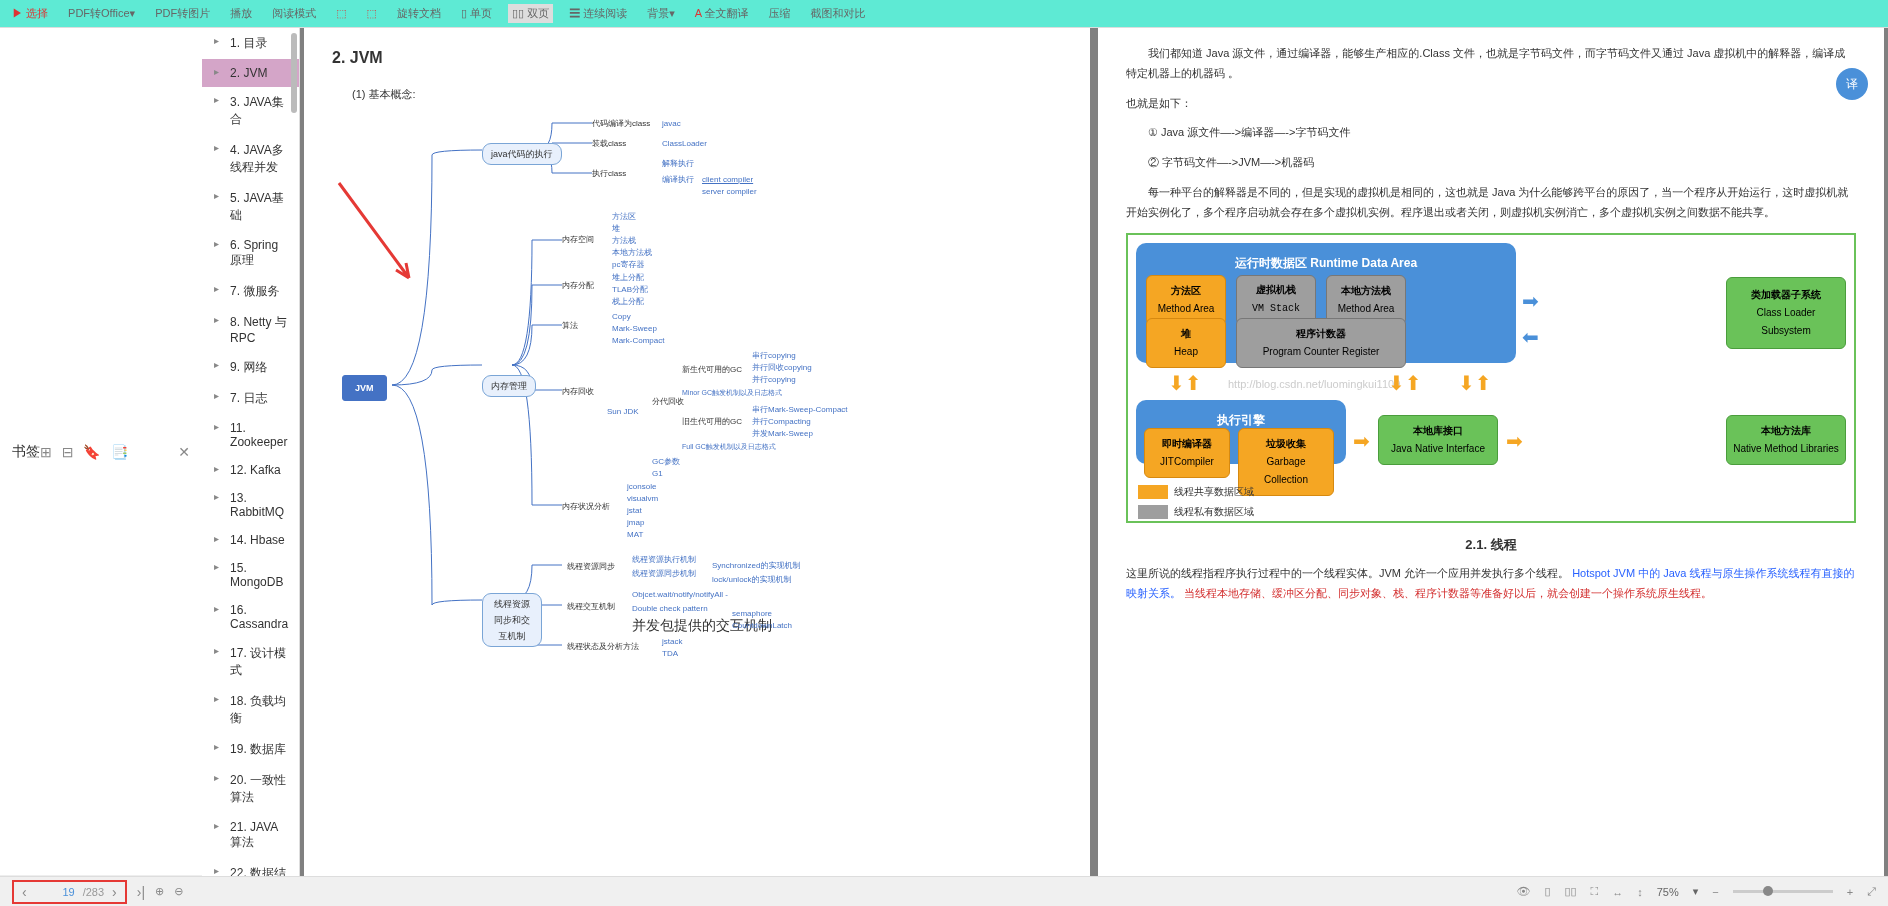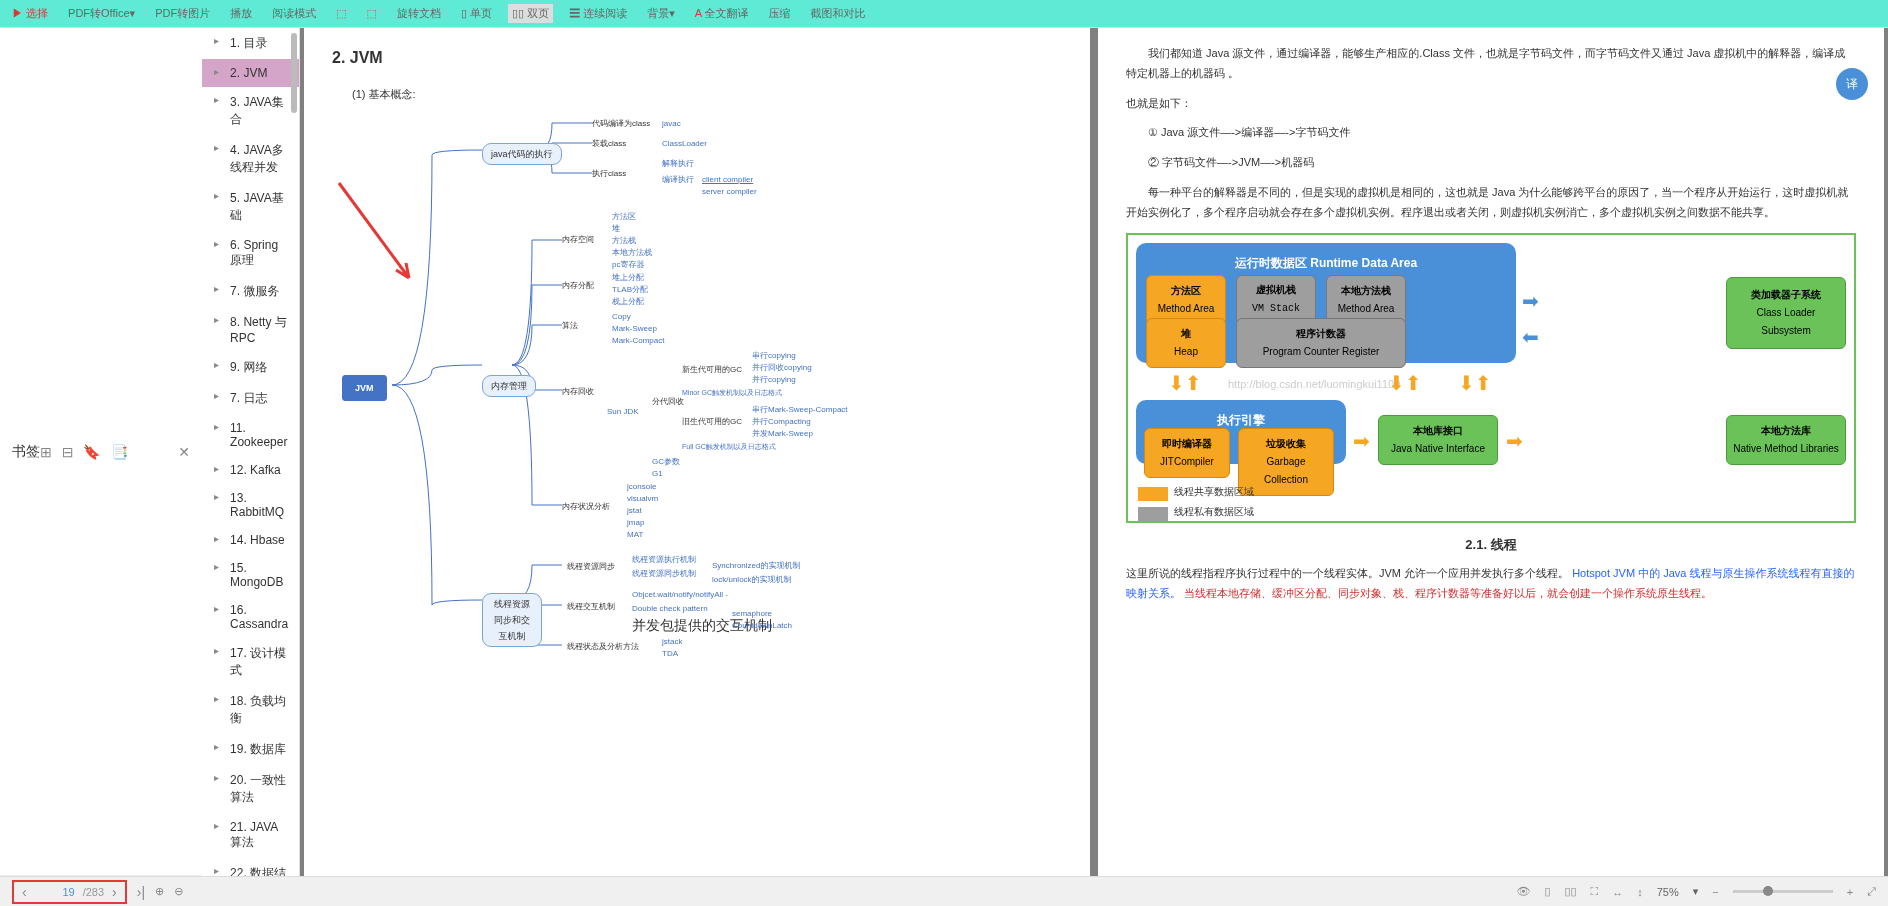"线程共享数据区域" .legend { align-items: flex-end -> center }
